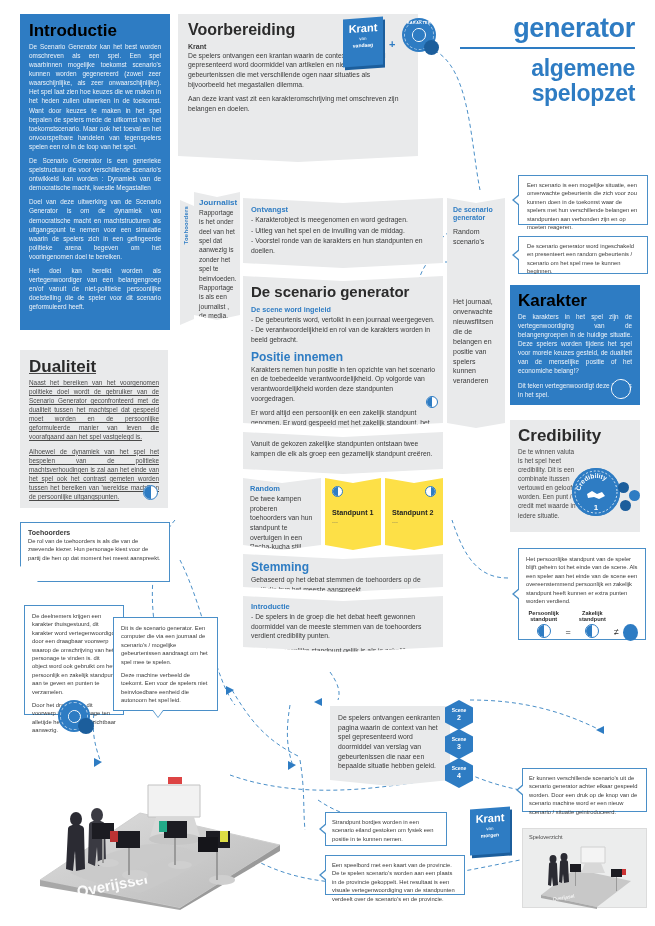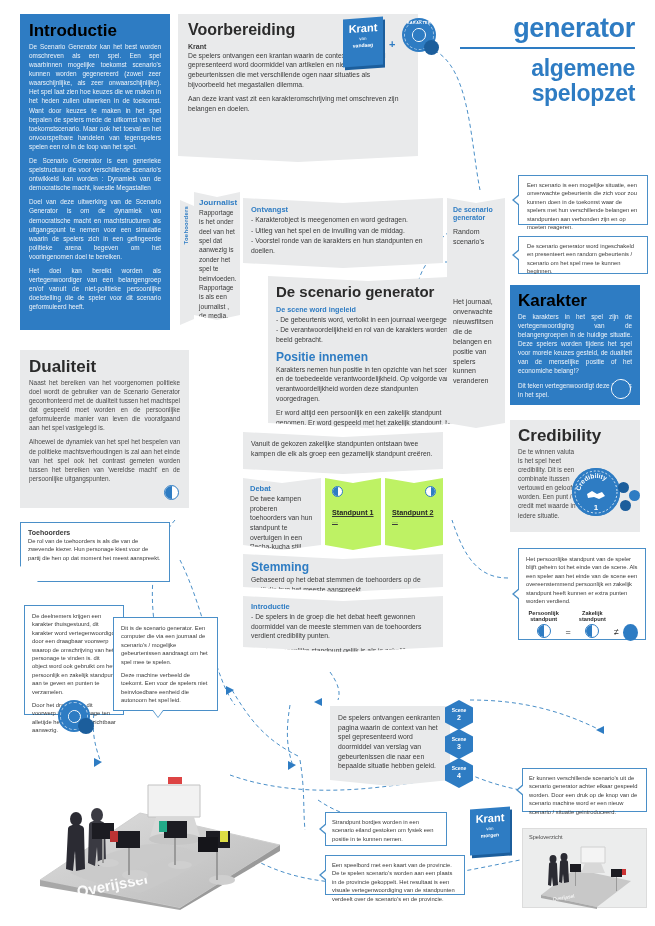"De scenario generator" div.chev { margin-left: 25px -> none }
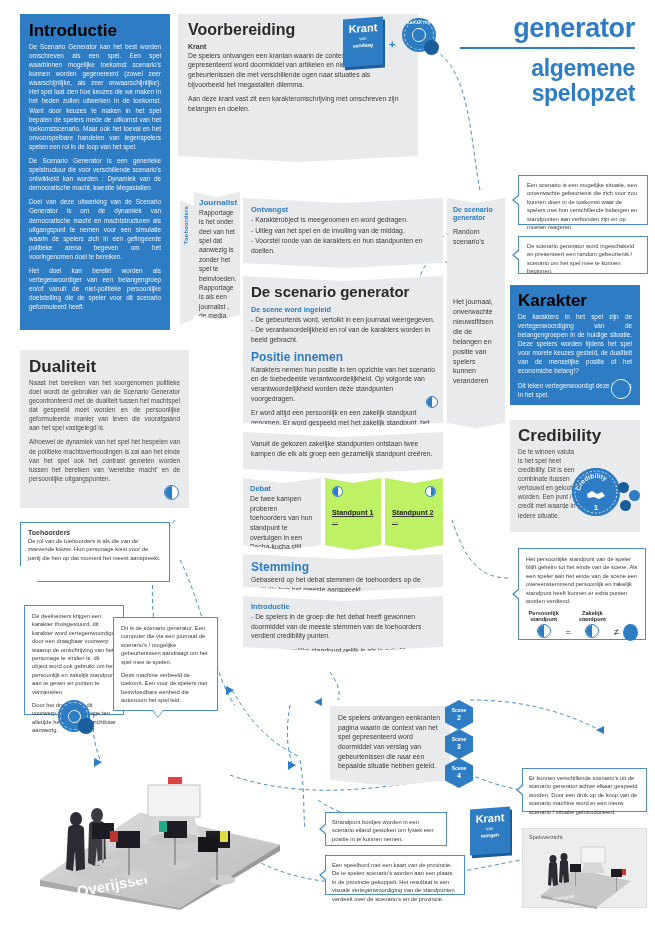"Dualiteit" div.panel { text-decoration: none -> underline; width: 169px -> 148px }
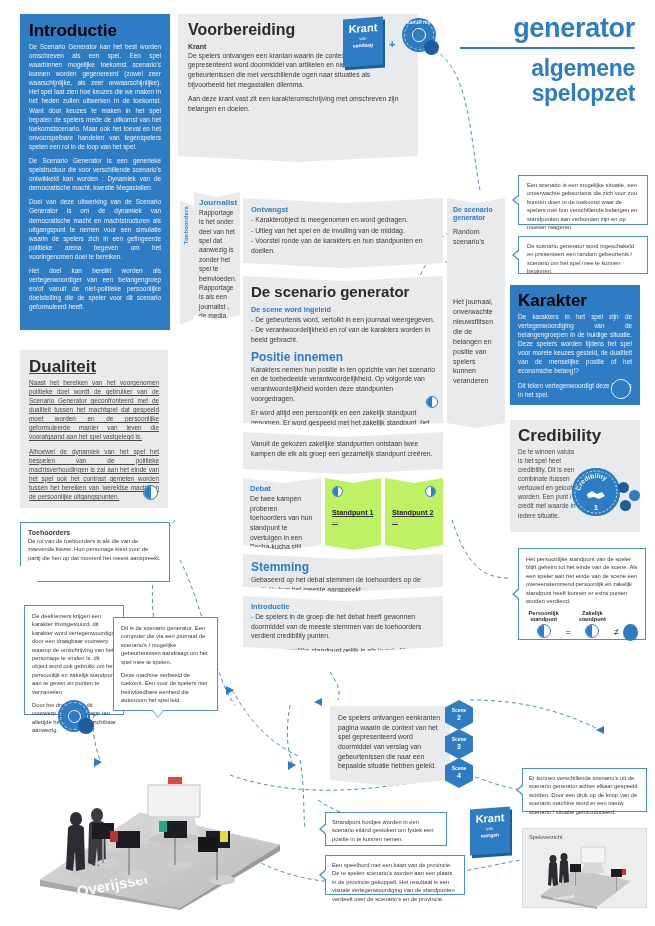"Debat" h3 { text: Debat -> Random }
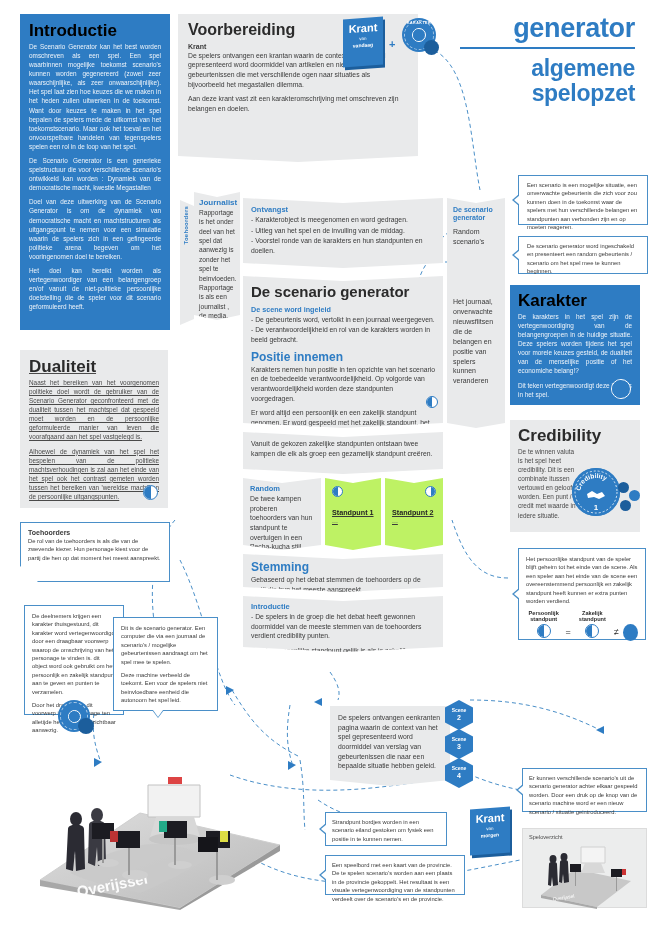"Standpunt 1" .sp { background: #bef264 -> #fde047; text-decoration: underline -> none }
